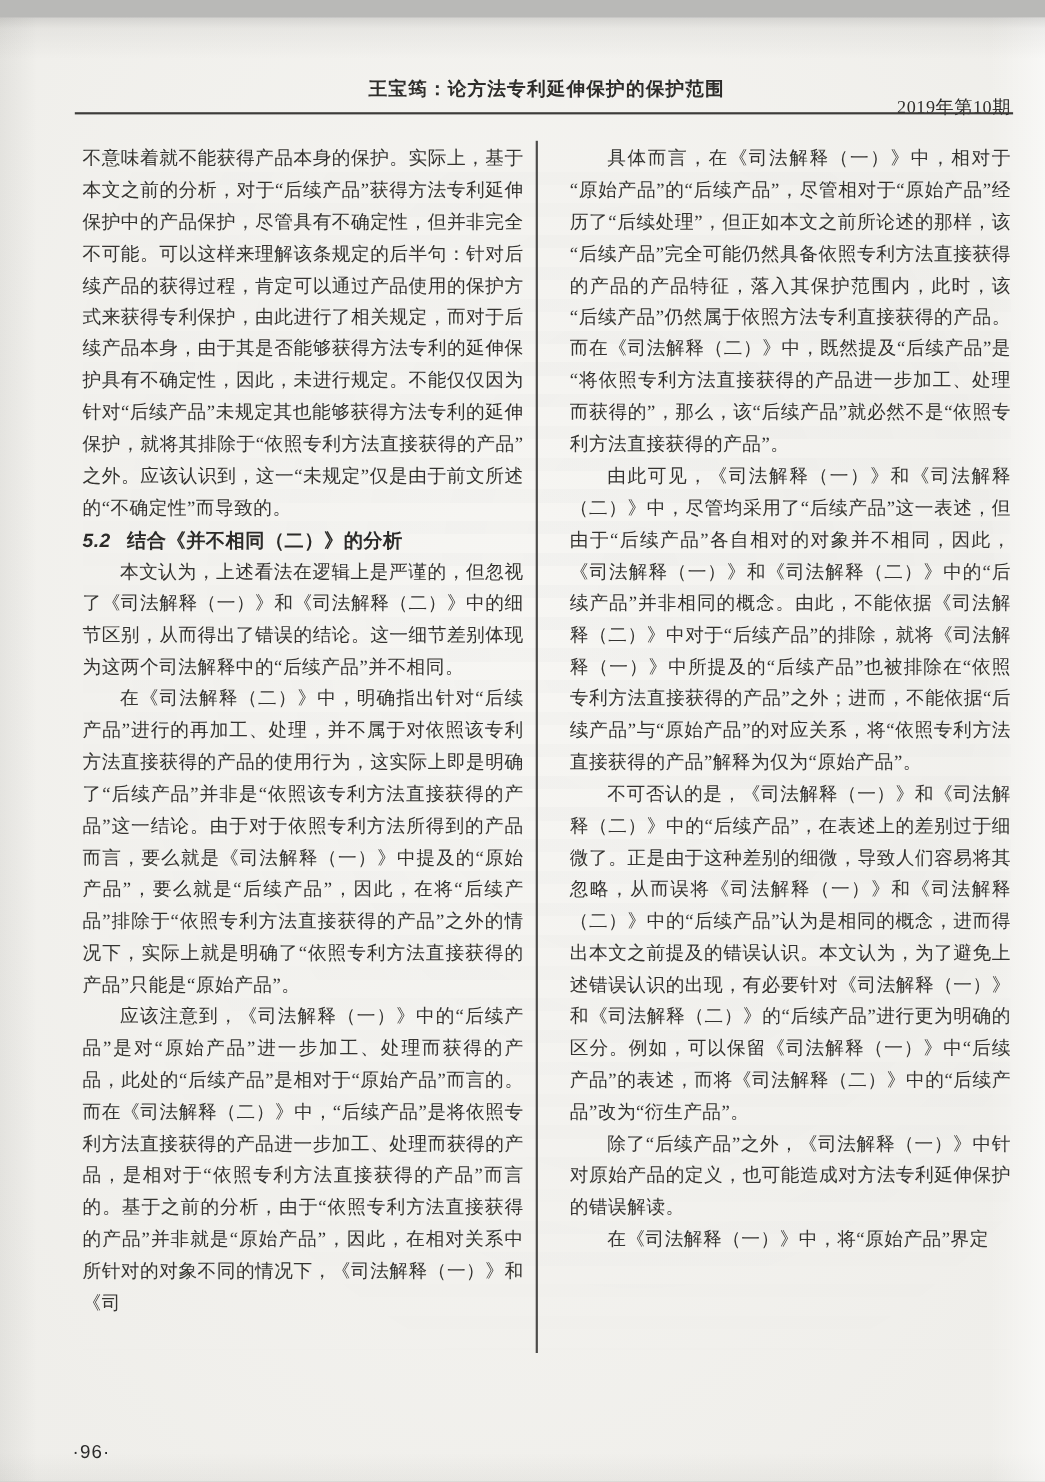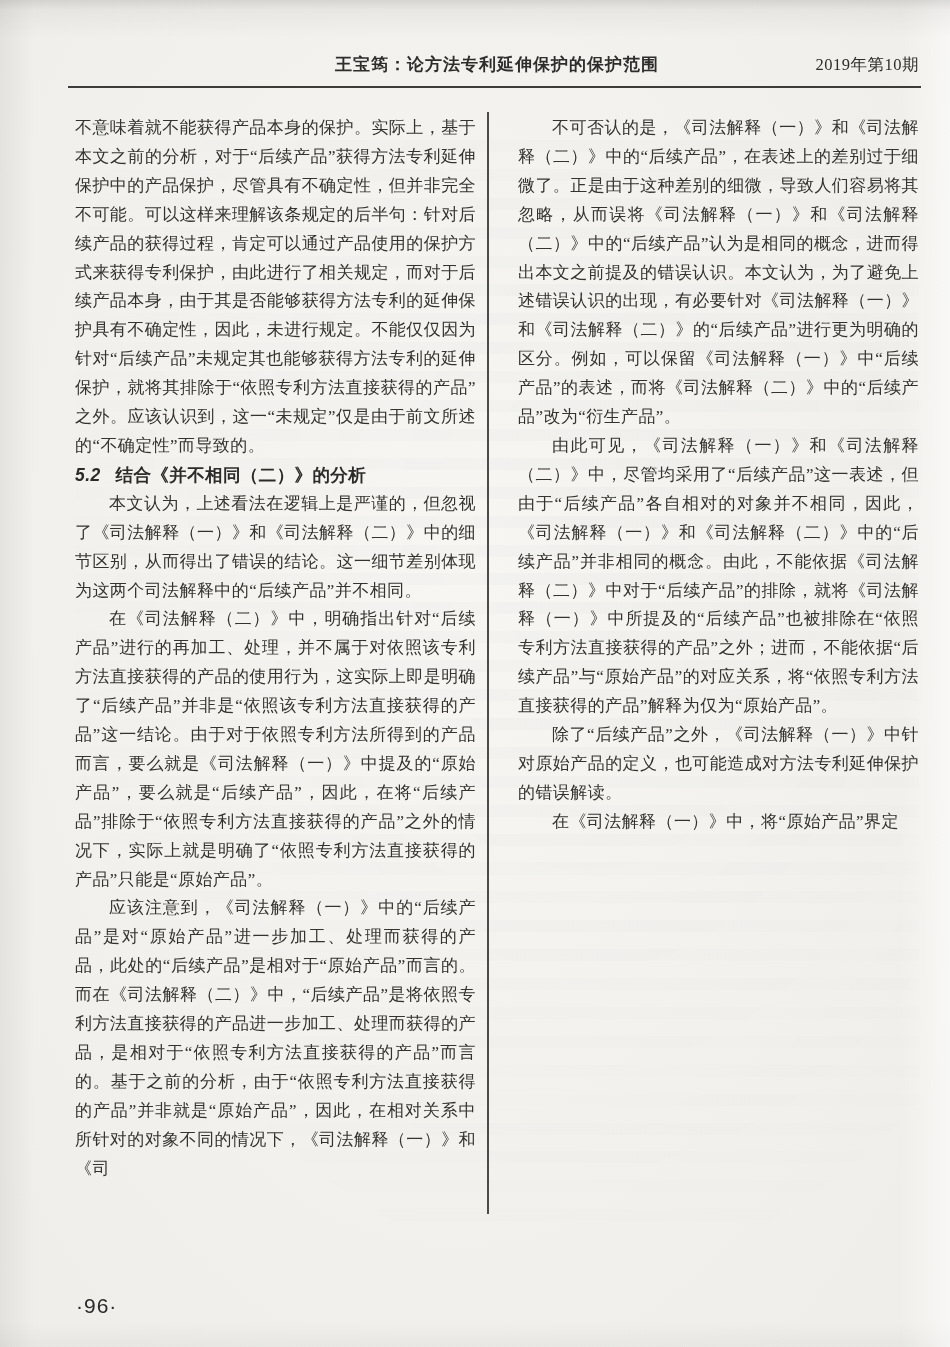"王宝筠：论方法专利延伸保护的保护范围" .page { margin-top: none -> 16px }
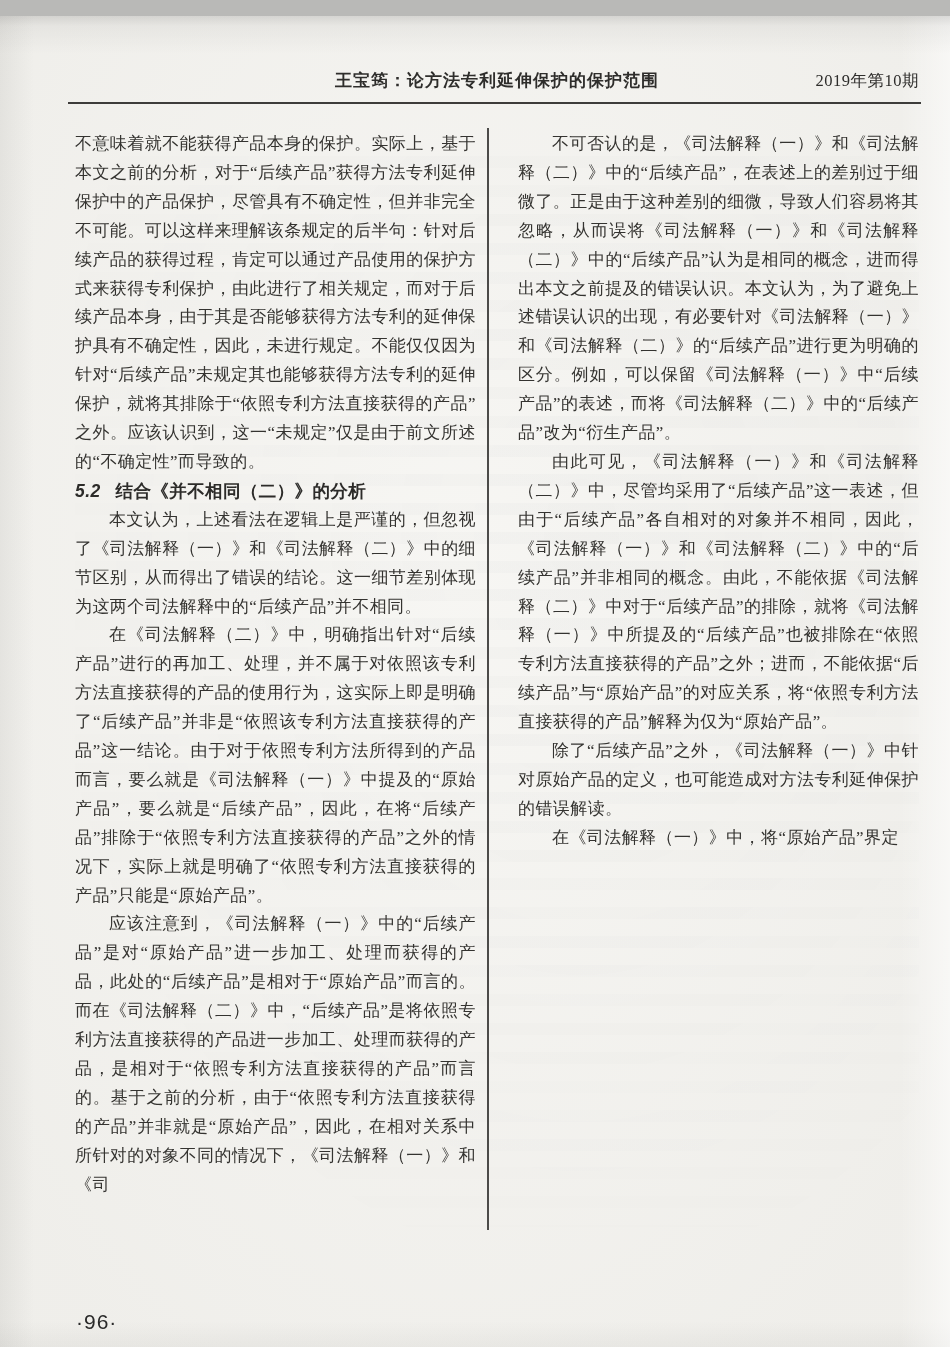"2019年第10期" .issue-label { top: 1px -> 18px }
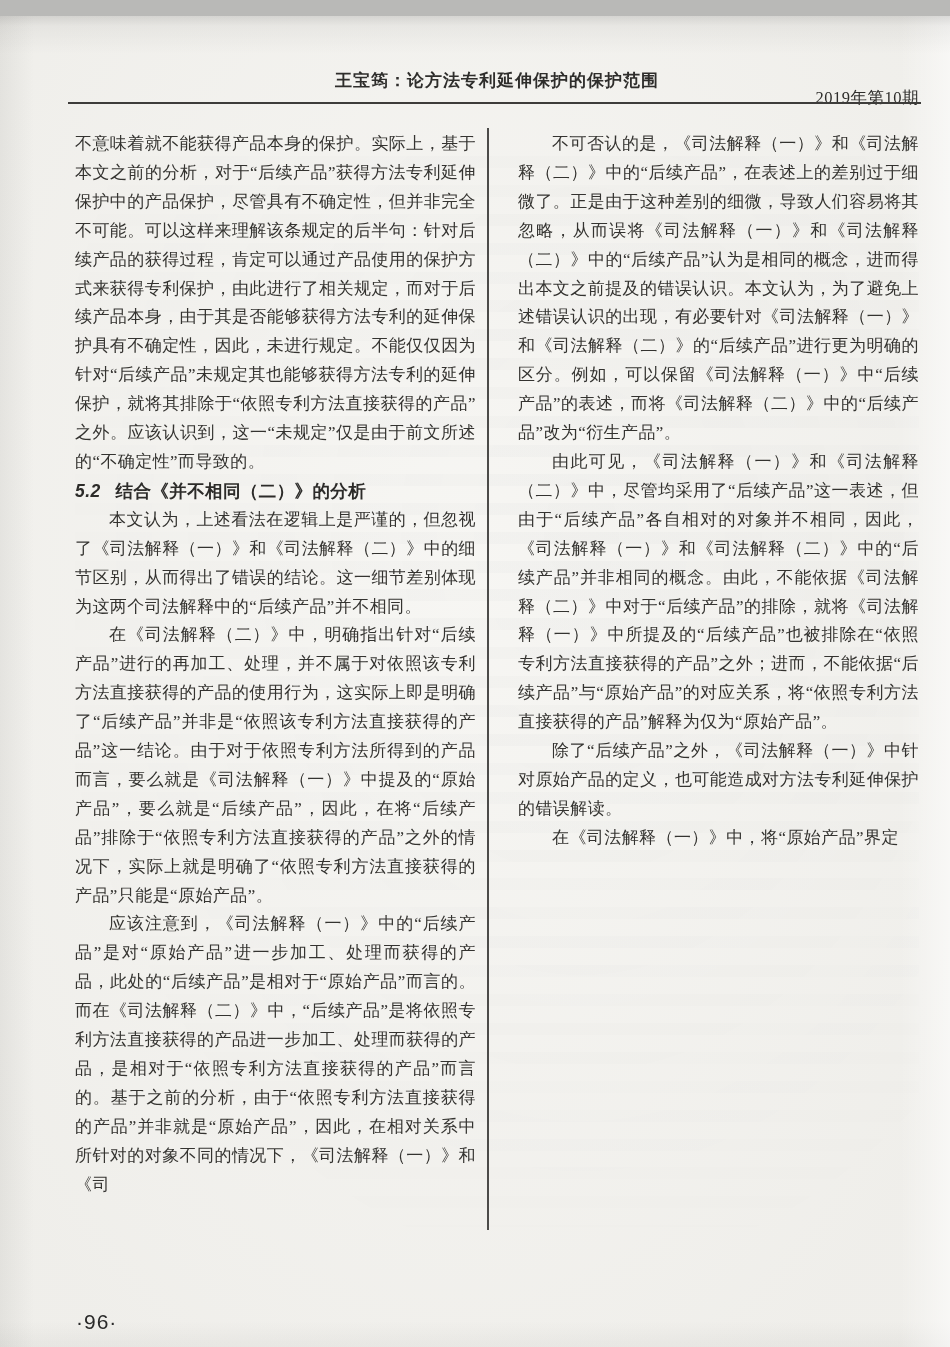"具体而言，在《司法解释（一）》中，相对于“原始产品”的“后续产品”，尽管相对于“" p.body-para { html: none -> <p>具体而言，在《司法解释（一）》中，相对于“原始产品”的“后续产品”，尽管相对于“原始产品”经历了“后续处理”，但正如本文之前所论述的那样，该“后续产品”完全可能仍然具备依照专利方法直接获得的产品的产品特征，落入其保护范围内，此时，该“后续产品”仍然属于依照方法专利直接获得的产品。而在《司法解释（二）》中，既然提及“后续产品”是“将依照专利方法直接获得的产品进一步加工、处理而获得的”，那么，该“后续产品”就必然不是“依照专利方法直接获得的产品”。</p> }
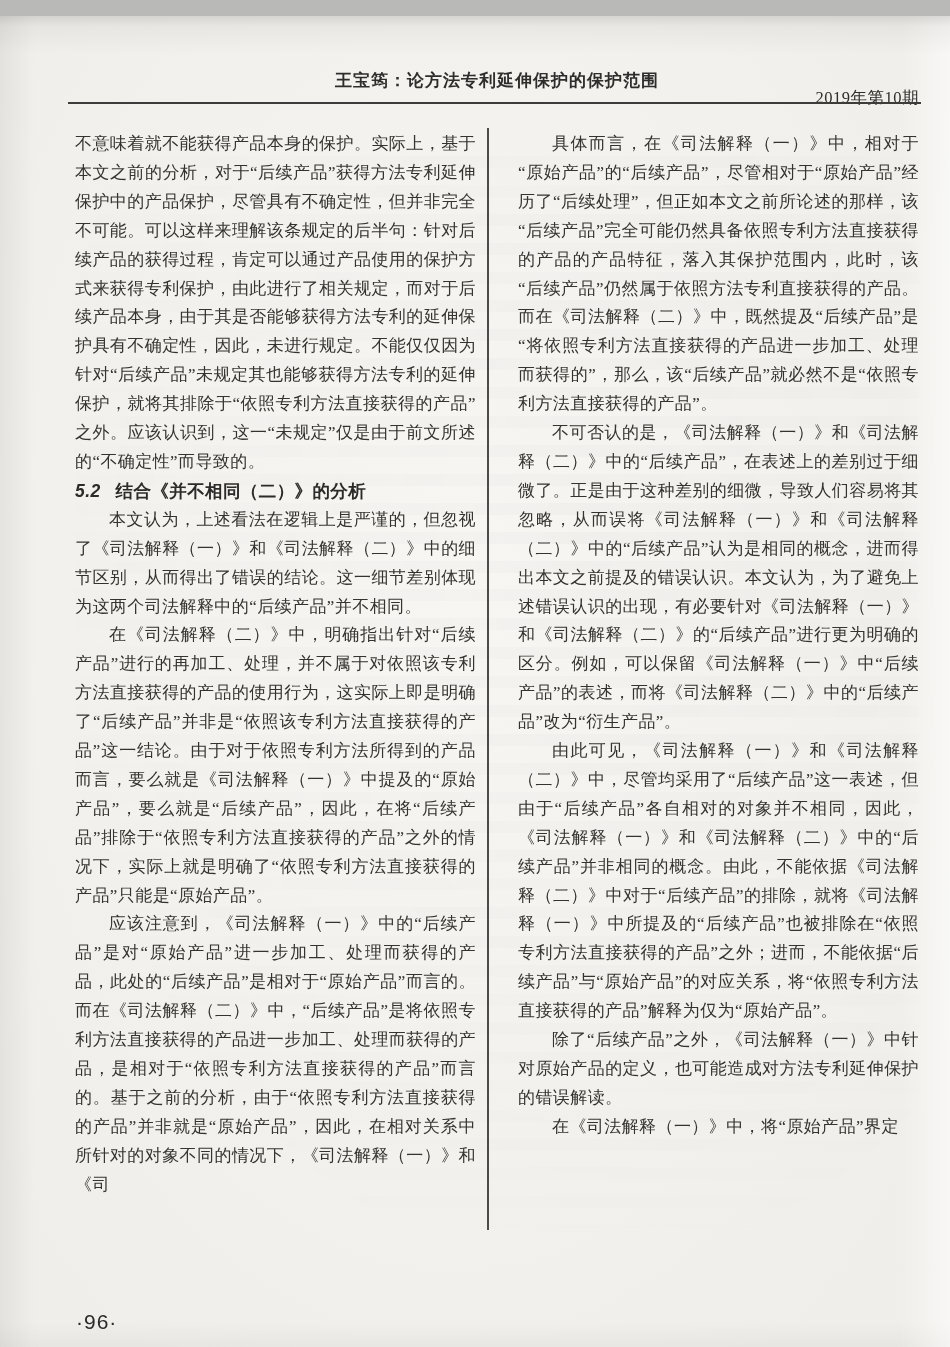"不可否认的是，《司法解释（一）》和《司法解释（二）》中的“后续产品”，在表述上的" p.body-para { order: before "由此可见，《司法解释（一）》和《司法解释（二）》中，尽管均采用了“后续产品”这一" -> after "由此可见，《司法解释（一）》和《司法解释（二）》中，尽管均采用了“后续产品”这一" }
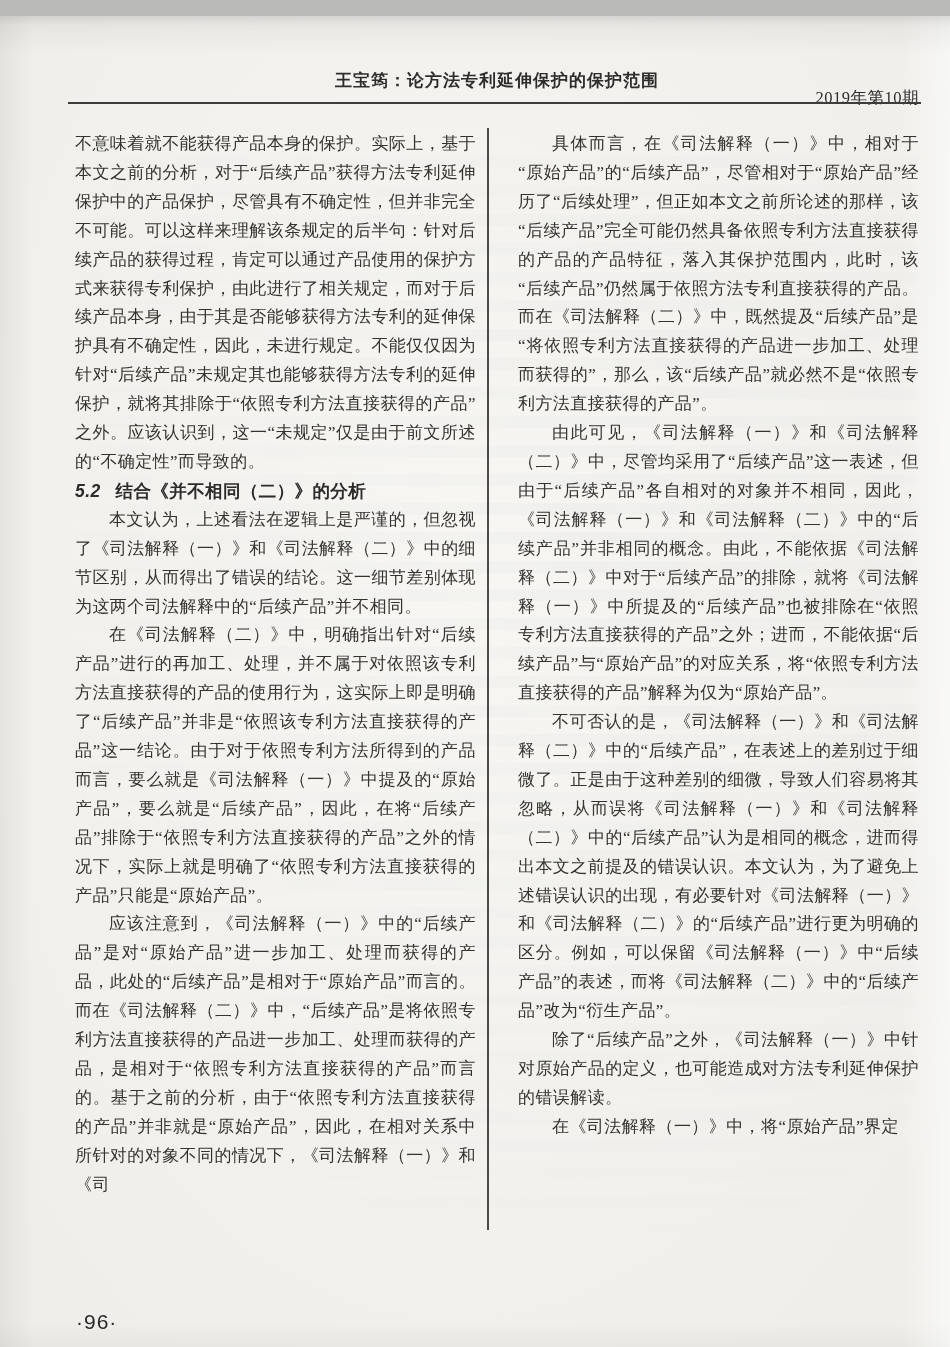"·96·" .page-number { font-size: 21px -> 17px; left: 76px -> 66px }
